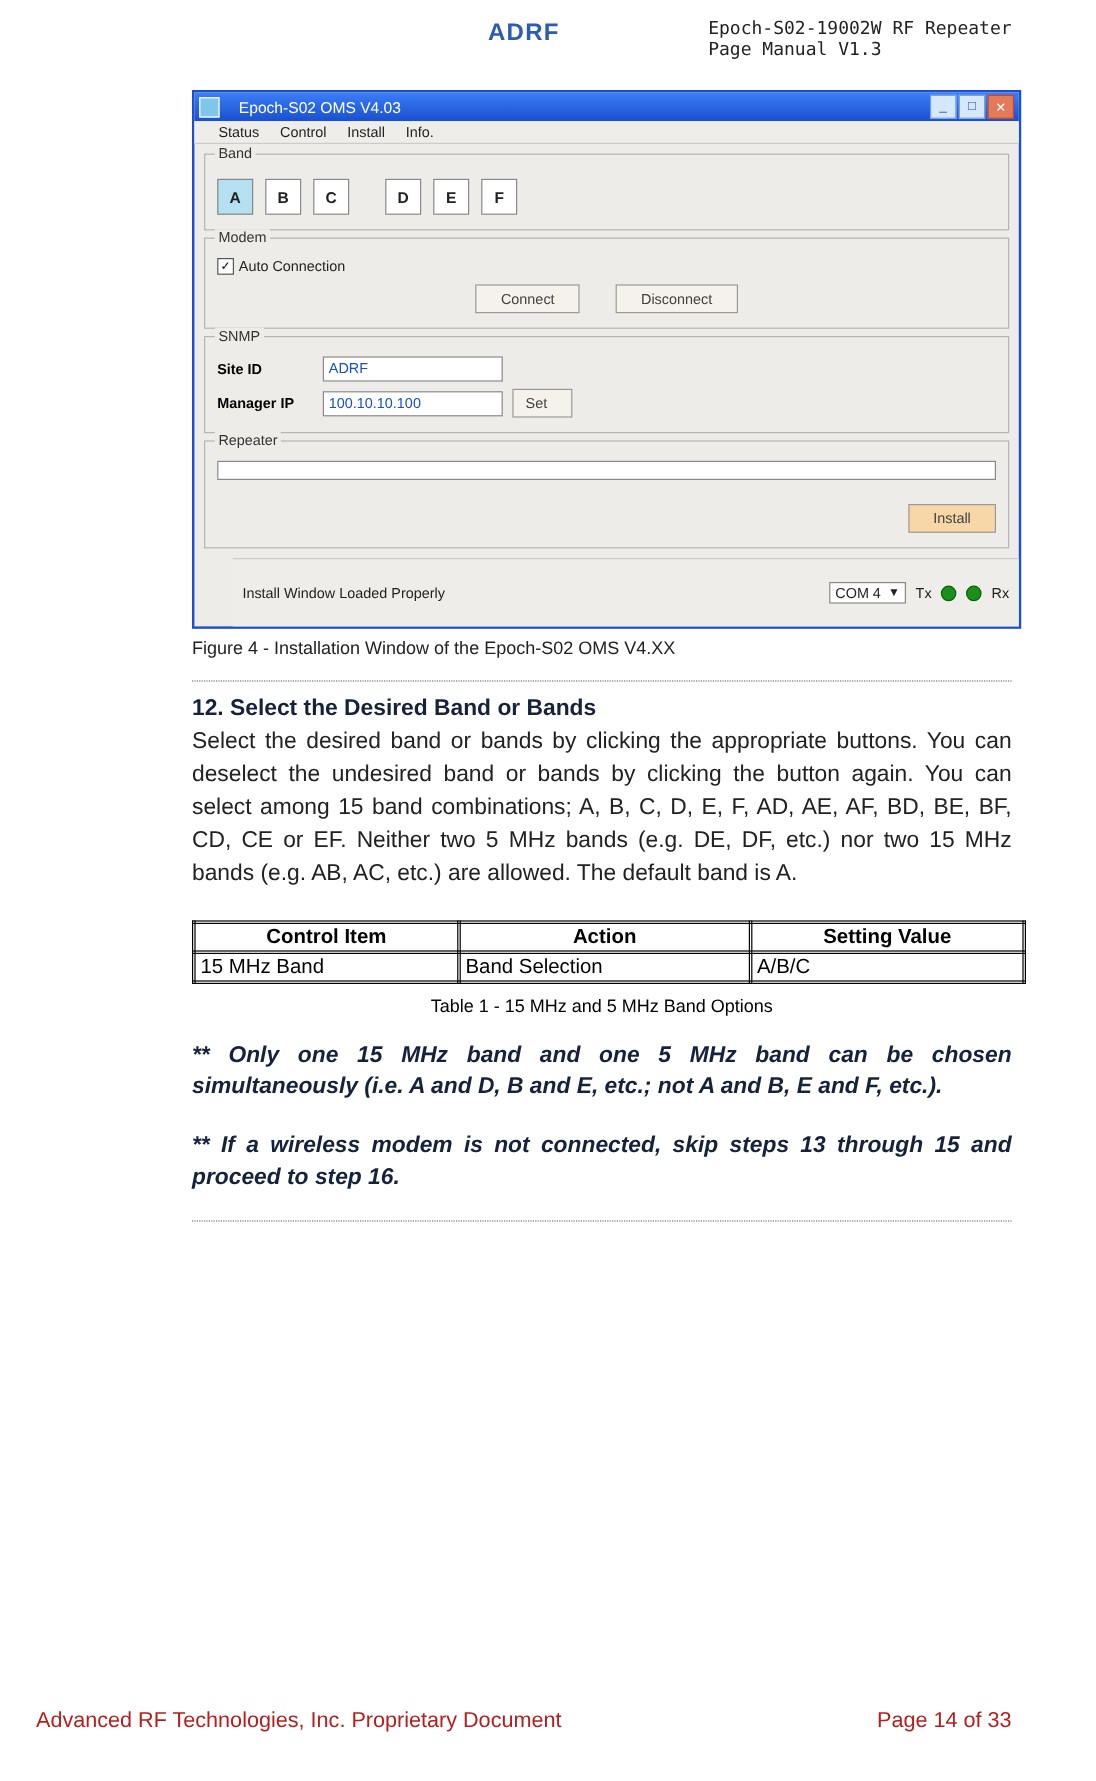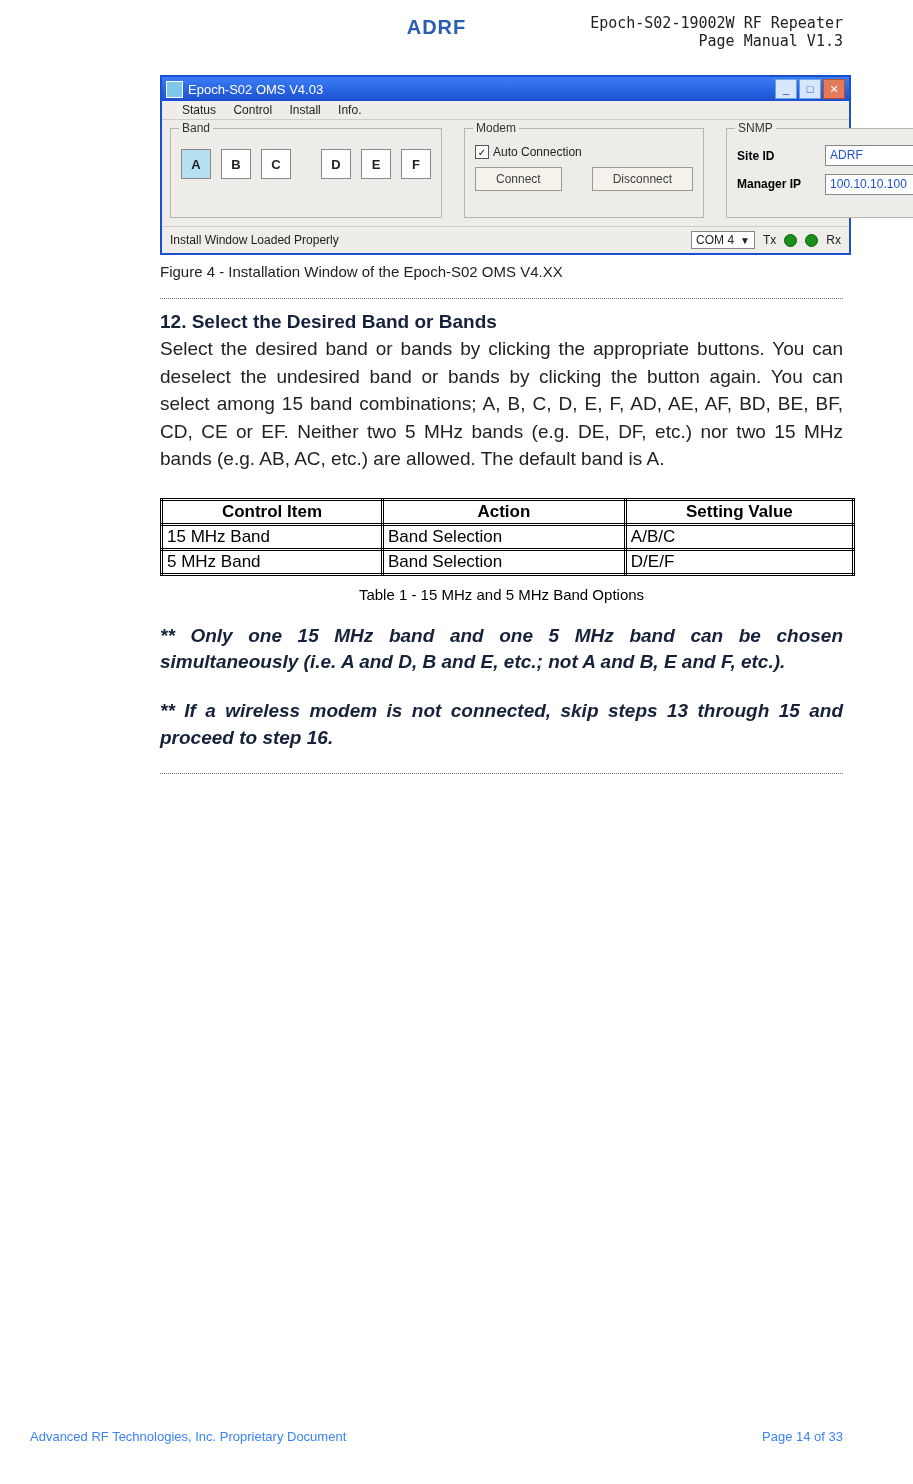"Epoch-S02-19002W RF Repeater" .header-right { text-align: right -> none }
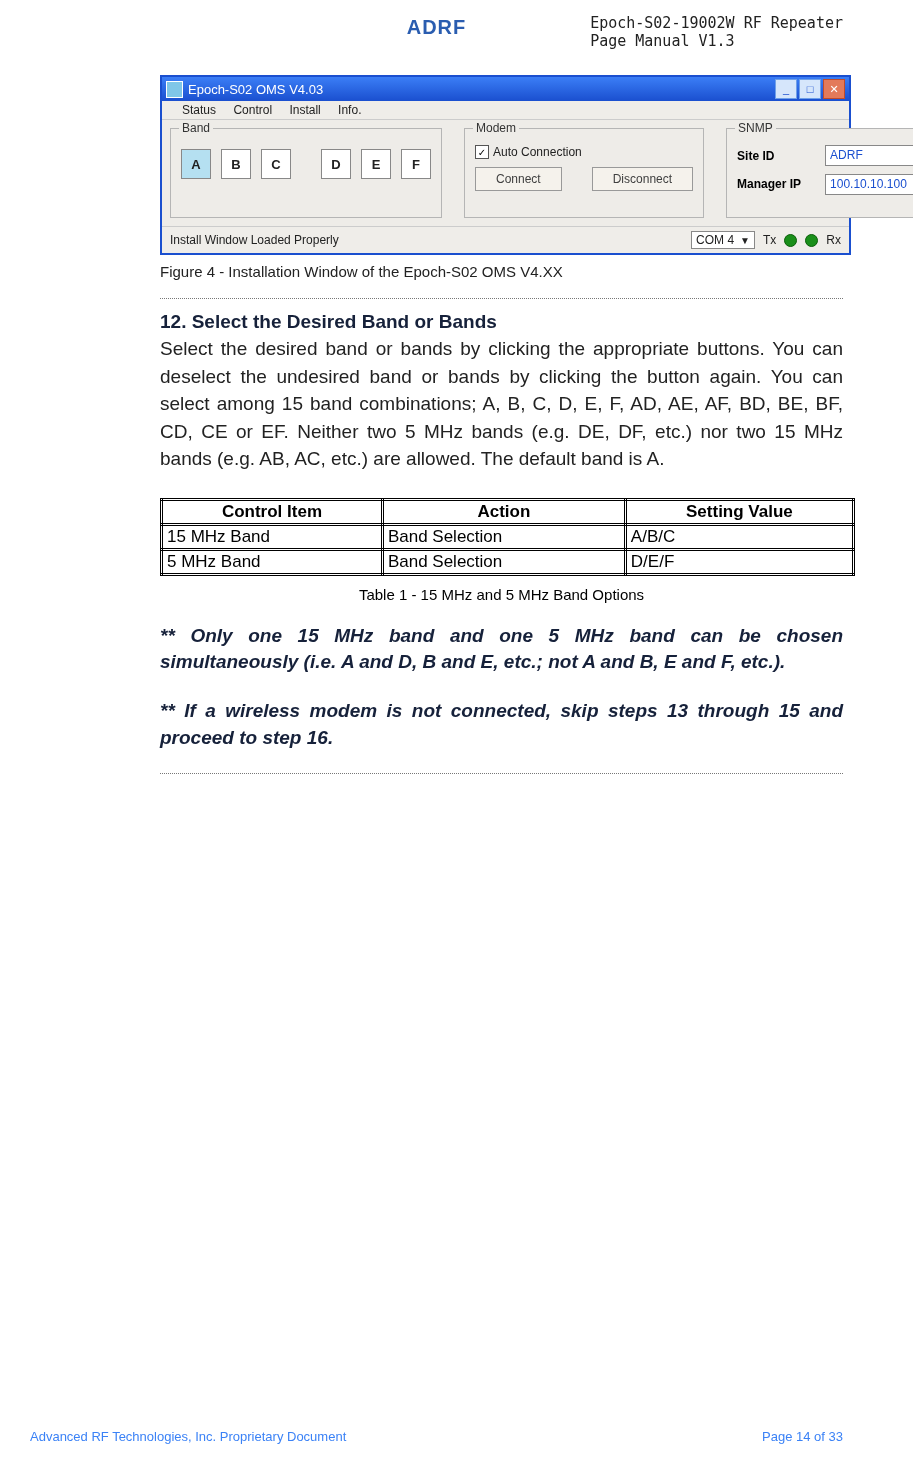"Epoch-S02 OMS V4.03" .titlebar-left { gap: 5px -> 16px }
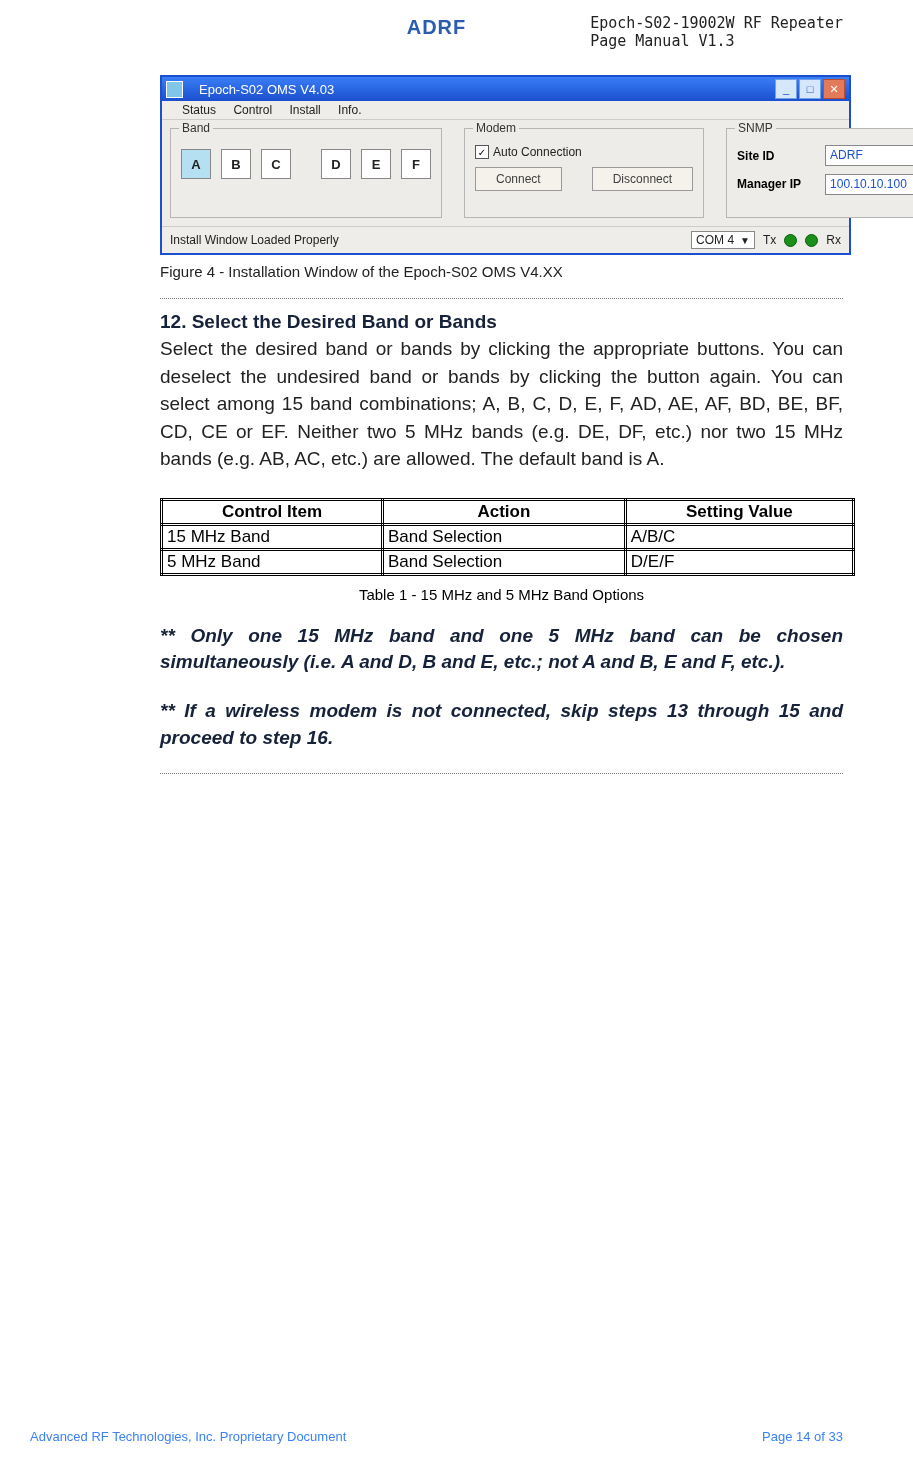"Band" .panels { gap: 22px -> 6px; grid-template-columns: 1fr 1fr 1fr 1fr -> 1fr }
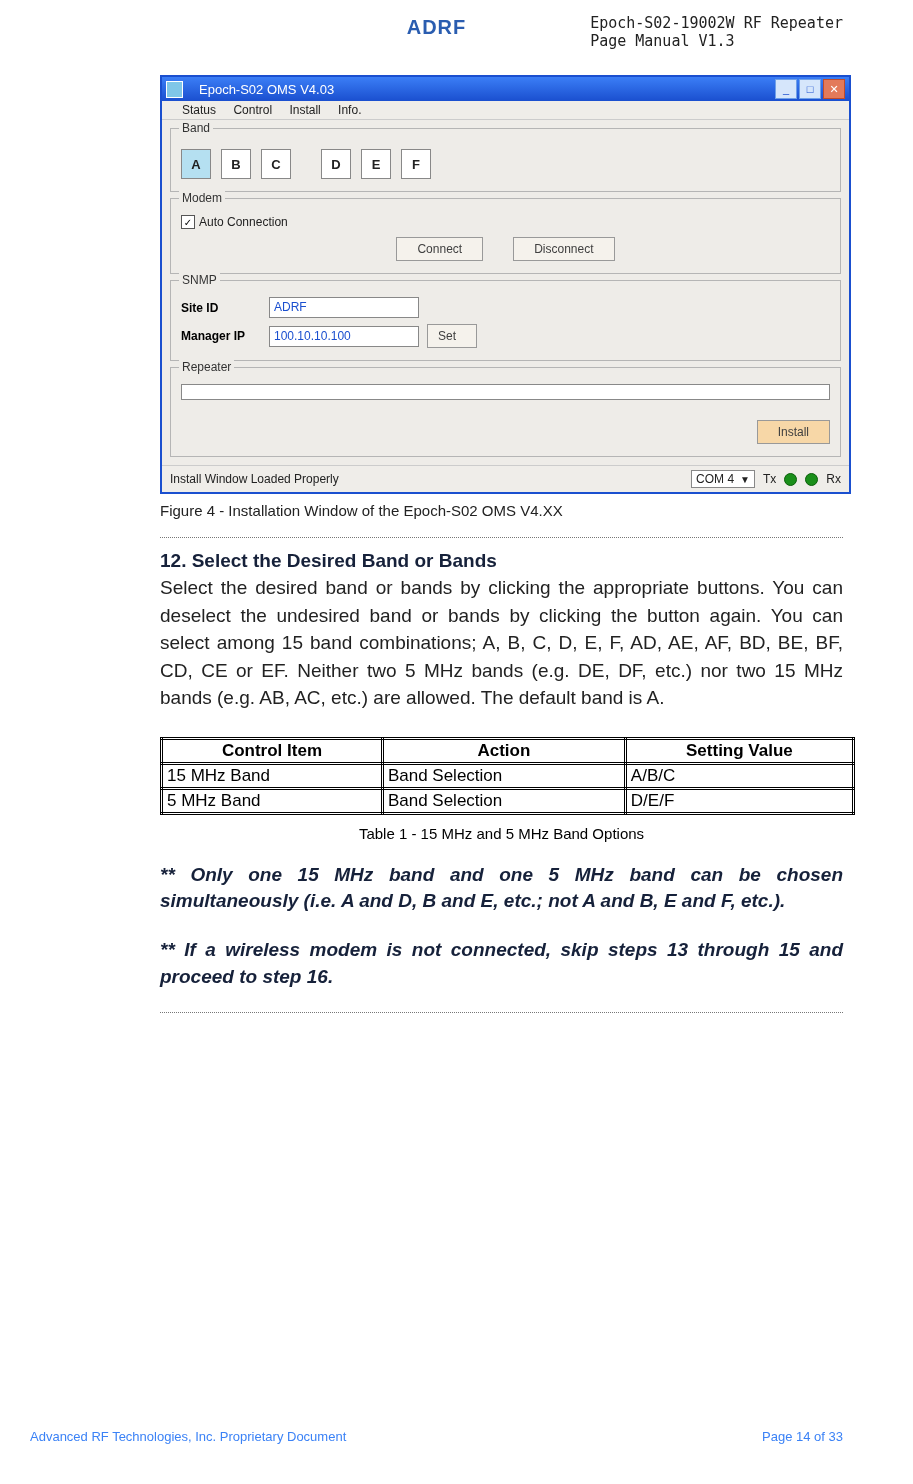"Install Window Loaded Properly" .statusbar { margin-left: none -> 32px; padding: 4px 8px -> 19px 8px }
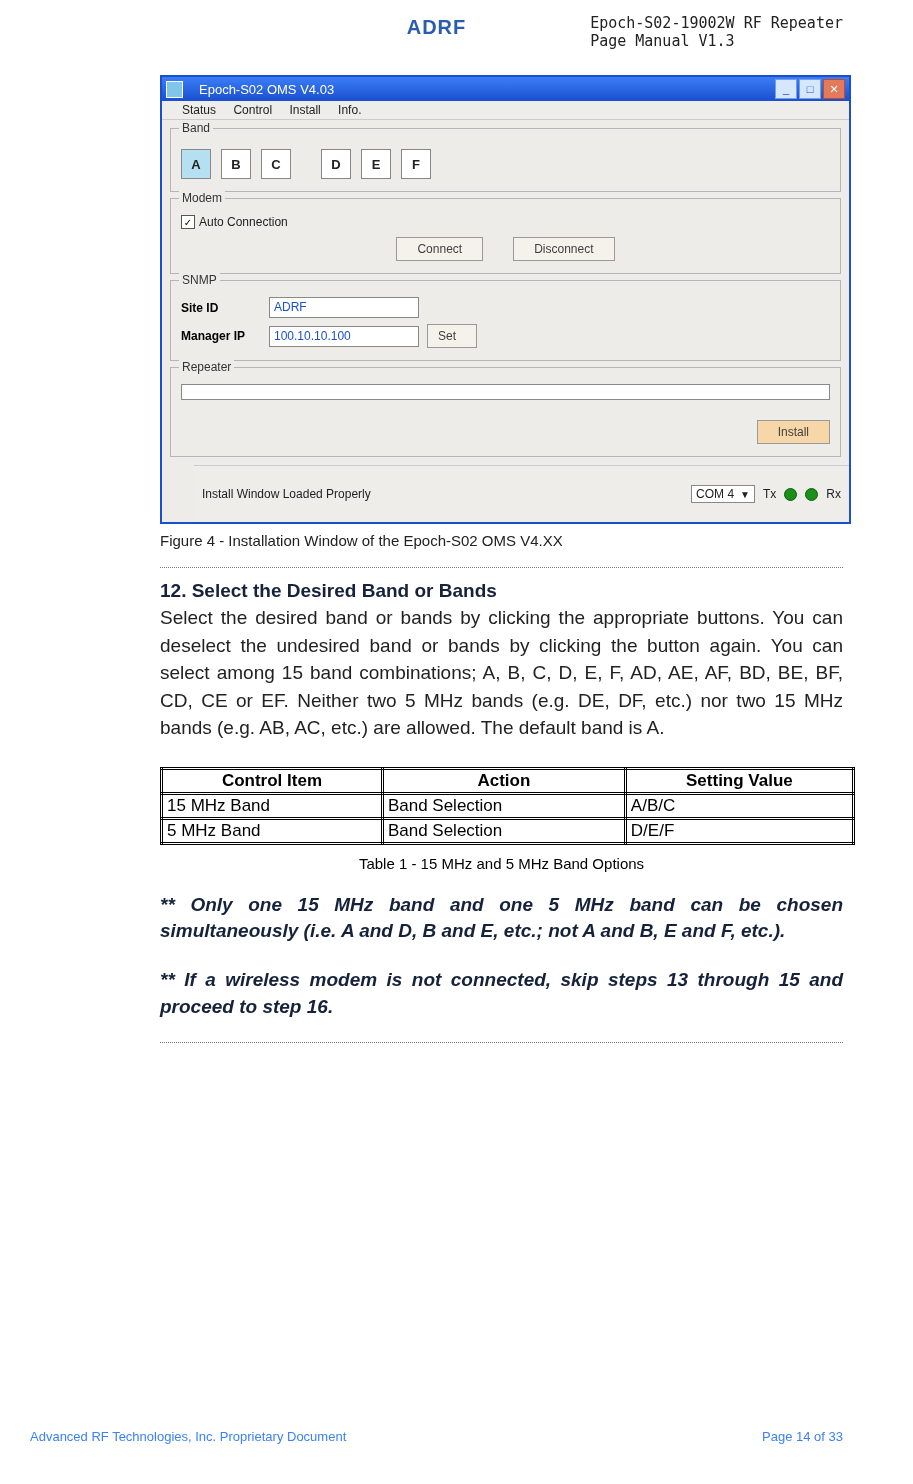"5 MHz Band" tr { html: <tr> <td>5 MHz Band</td> <td>Band Selection</td> <td>D/E/F</td> </tr> -> none }
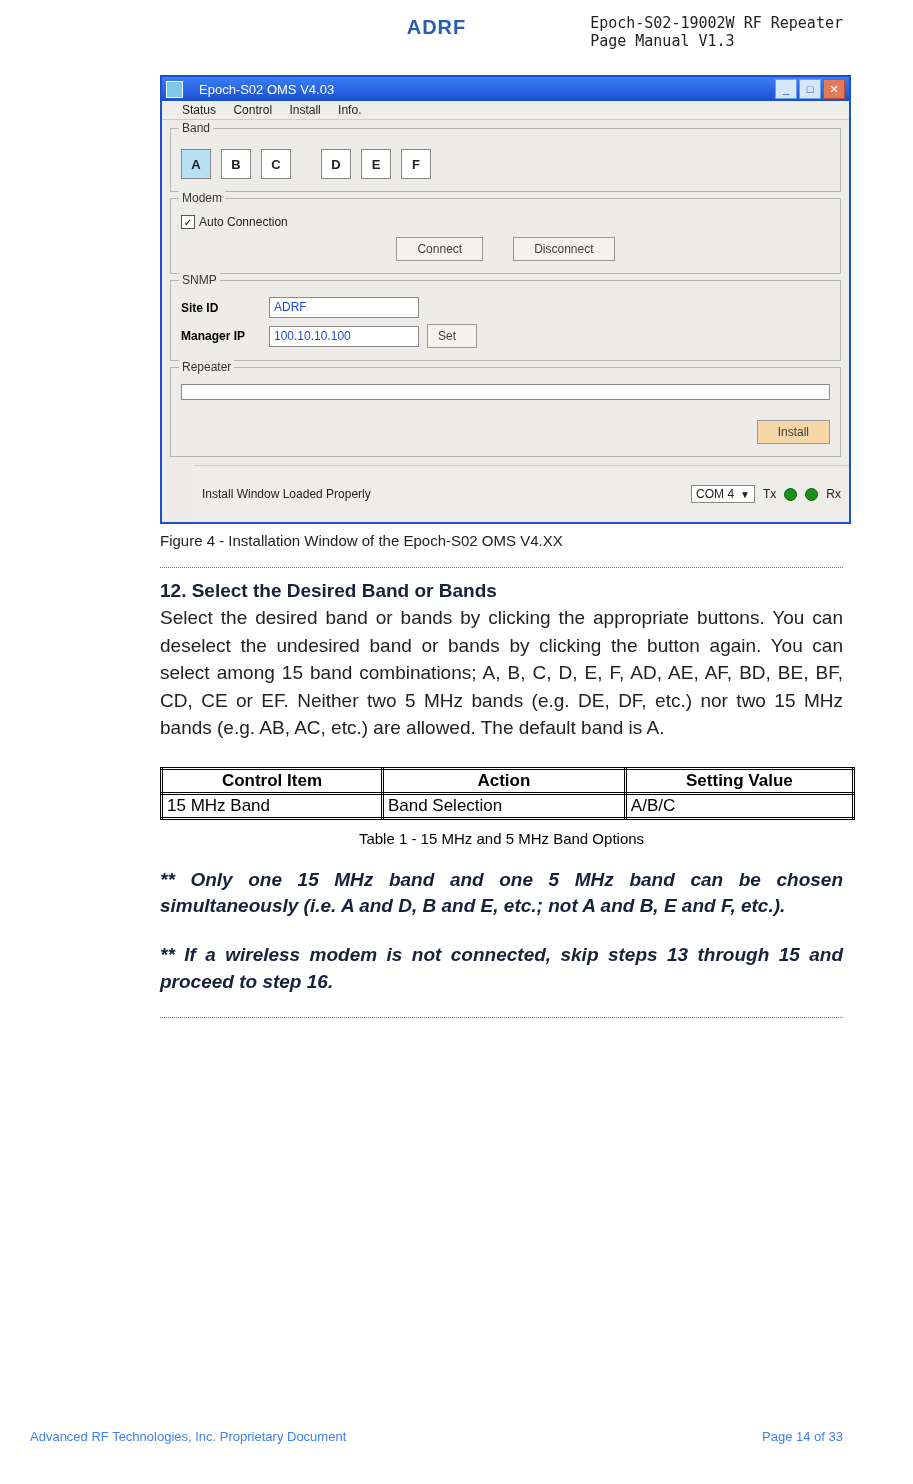"Advanced RF Technologies, Inc." .footer { color: #3b82f6 -> #b91c1c; font-size: 13px -> 18px }
